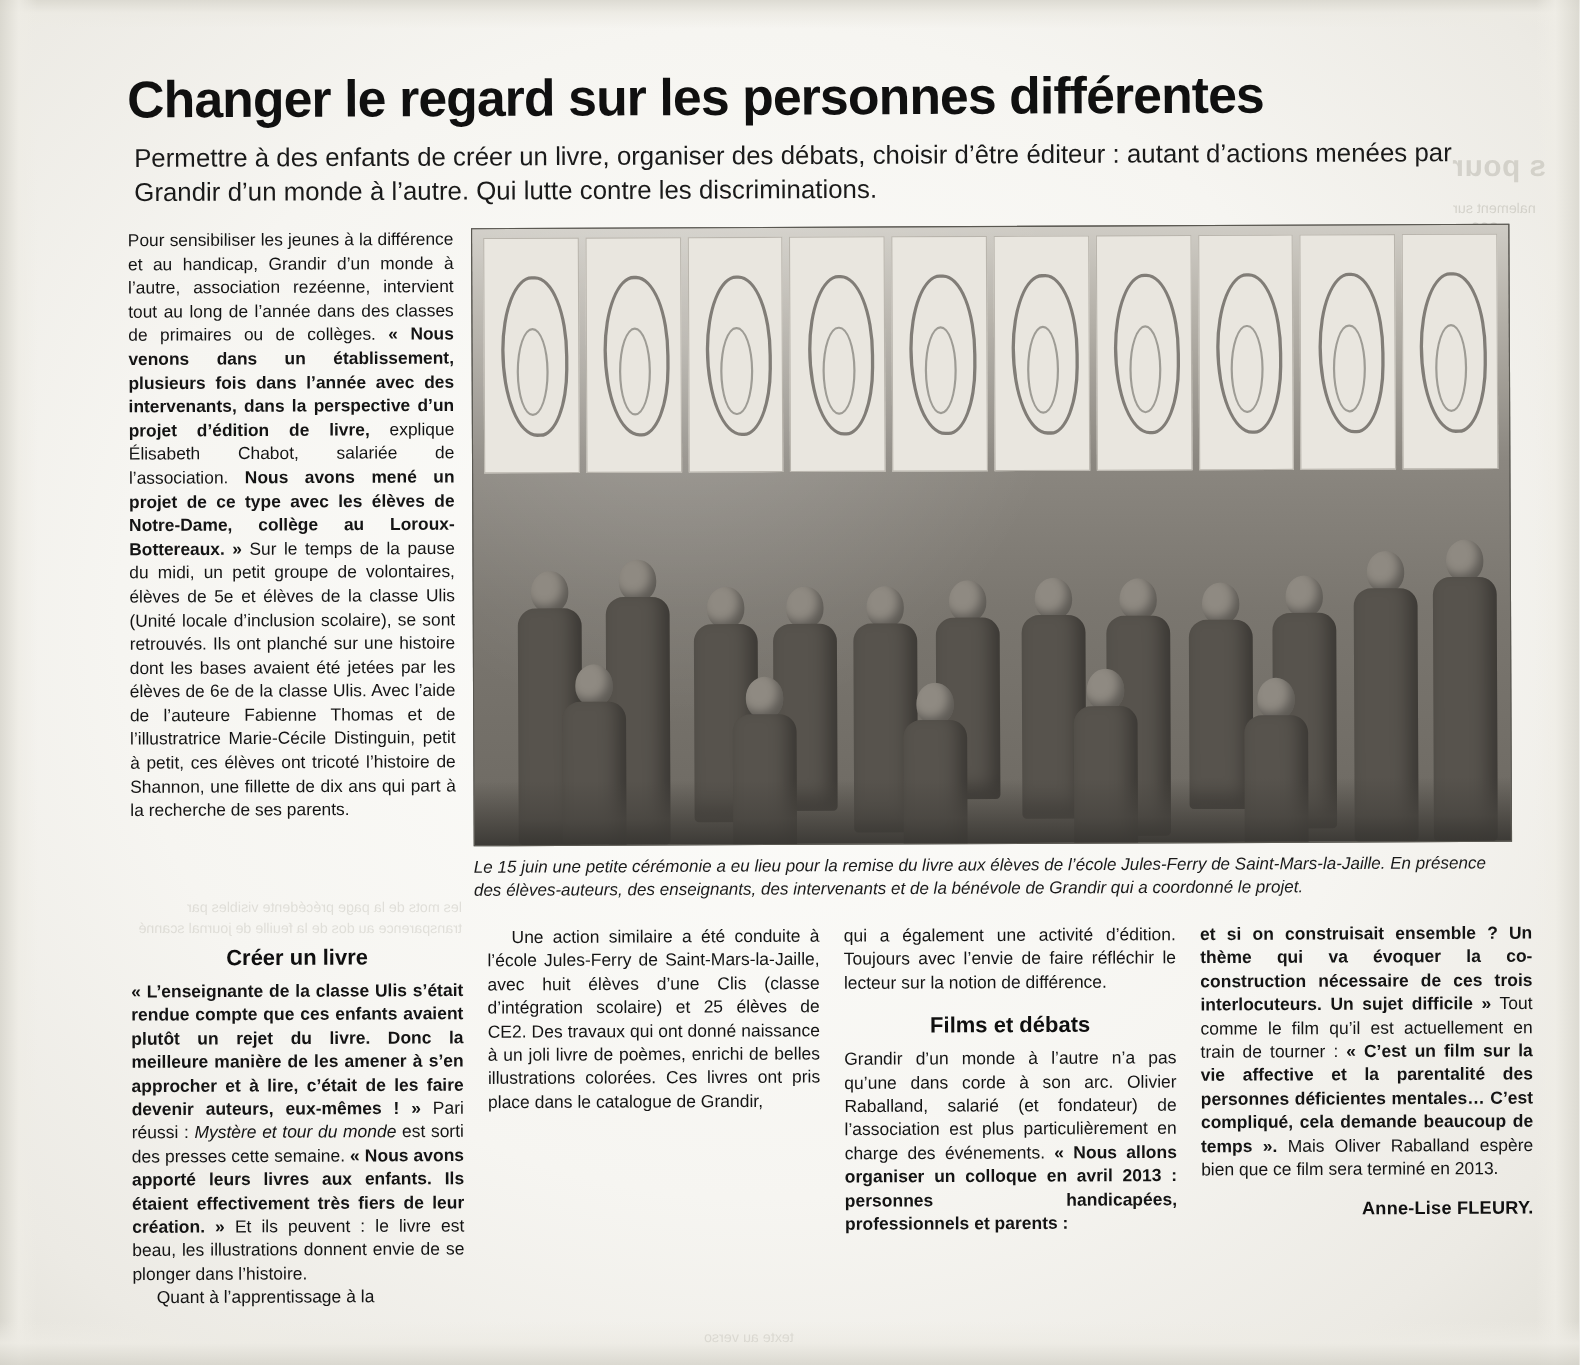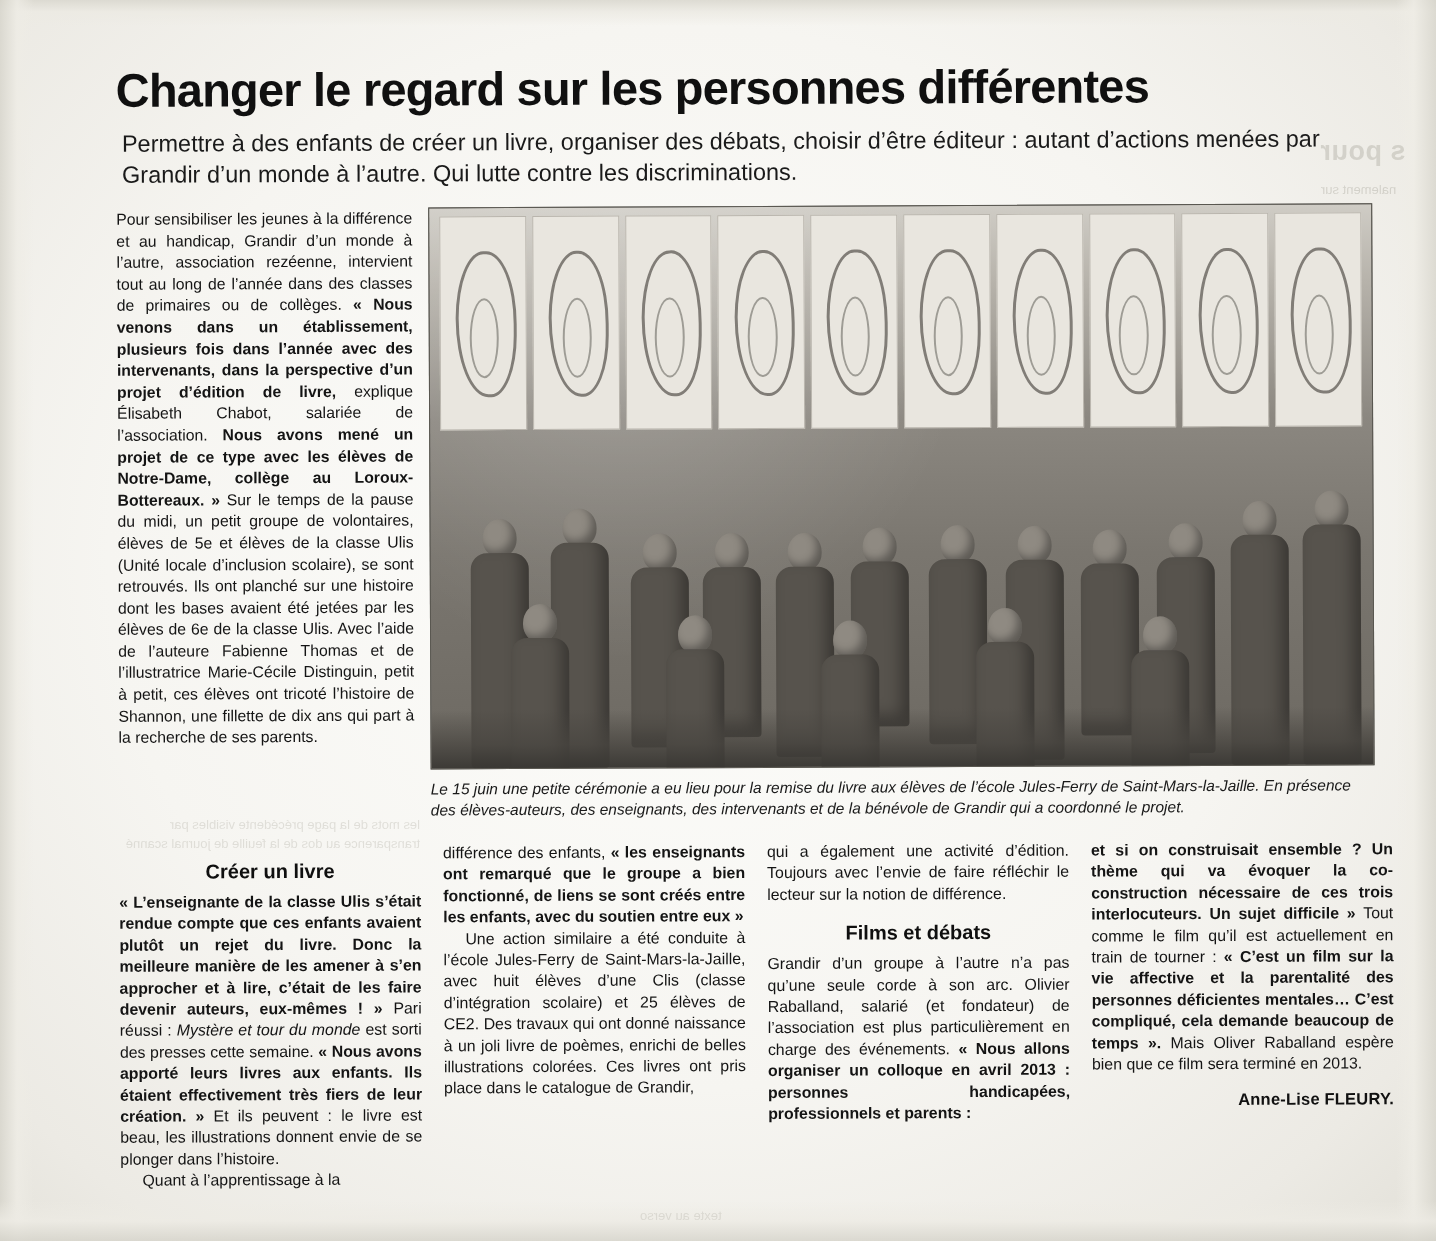"différence des enfants, « les" p.body-text { html: <p><span>différence des enfants, </span><b>« les enseignants ont remarqué que le groupe a bien fonctionné, de liens se sont créés entre les enfants, avec du soutien entre eux »</b></p> -> none }
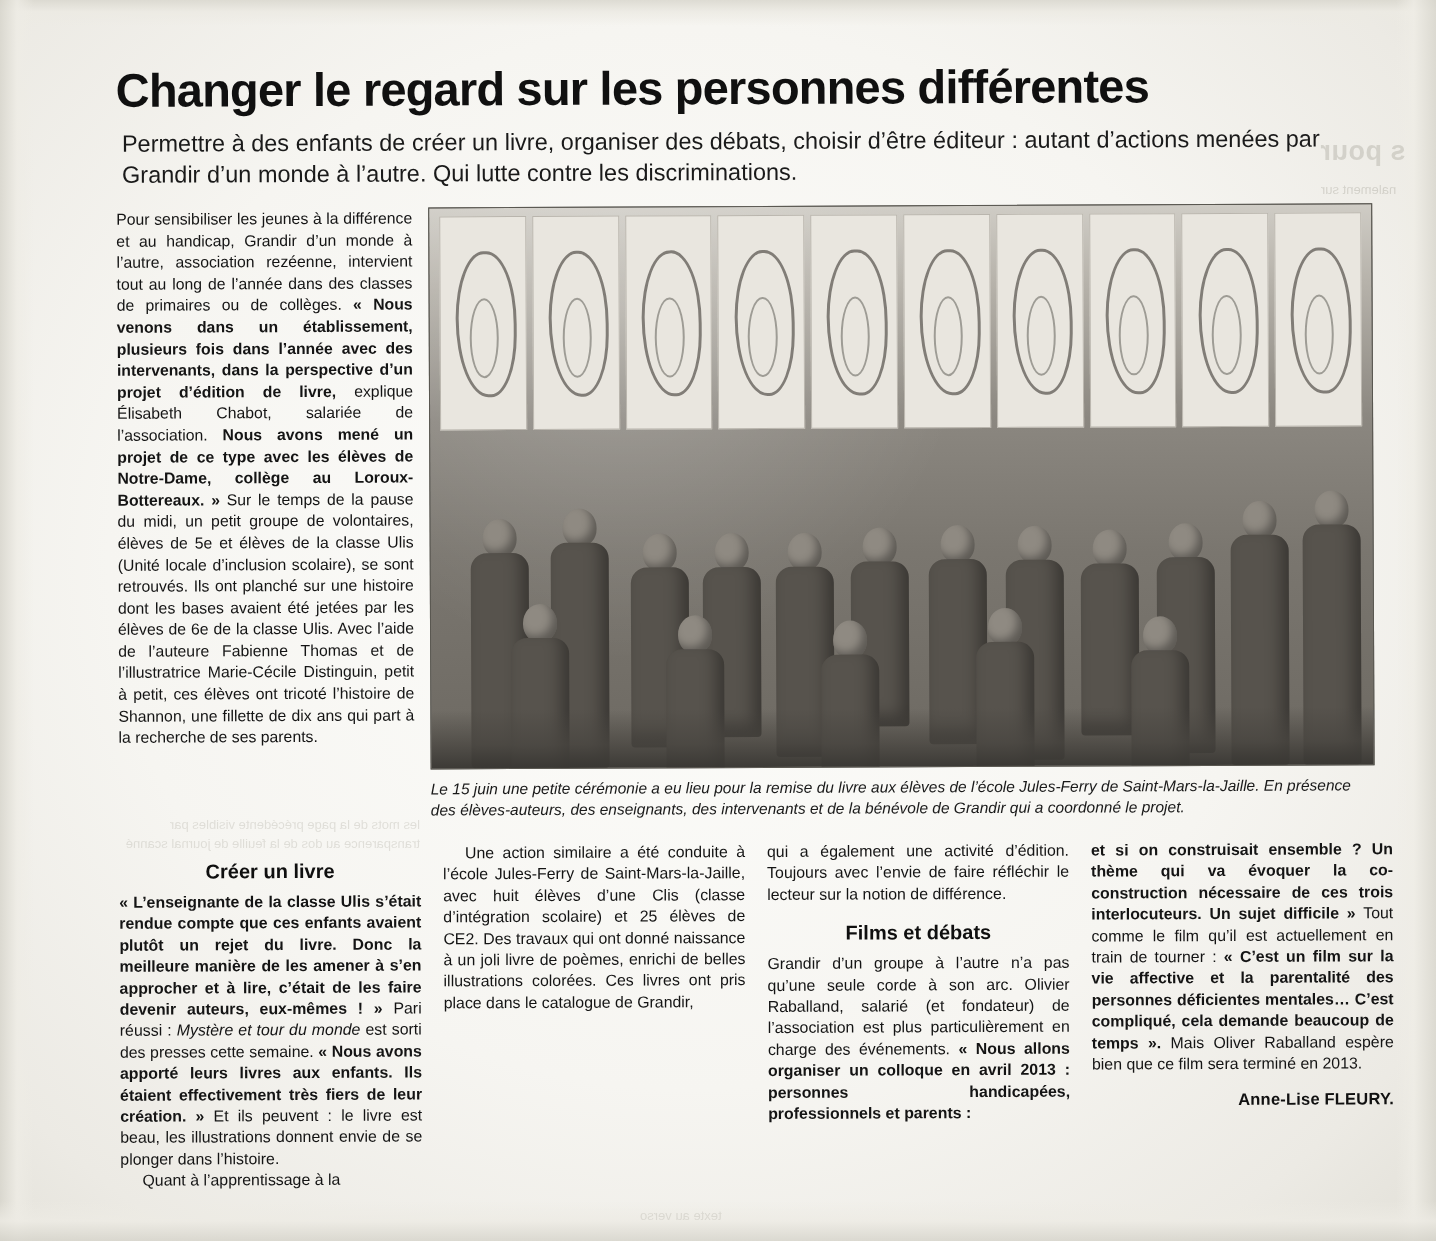"Grandir d’un groupe à l’autre" span { text: groupe à l’autre n’a pas qu’une seule -> monde à l’autre n’a pas qu’une dans }
